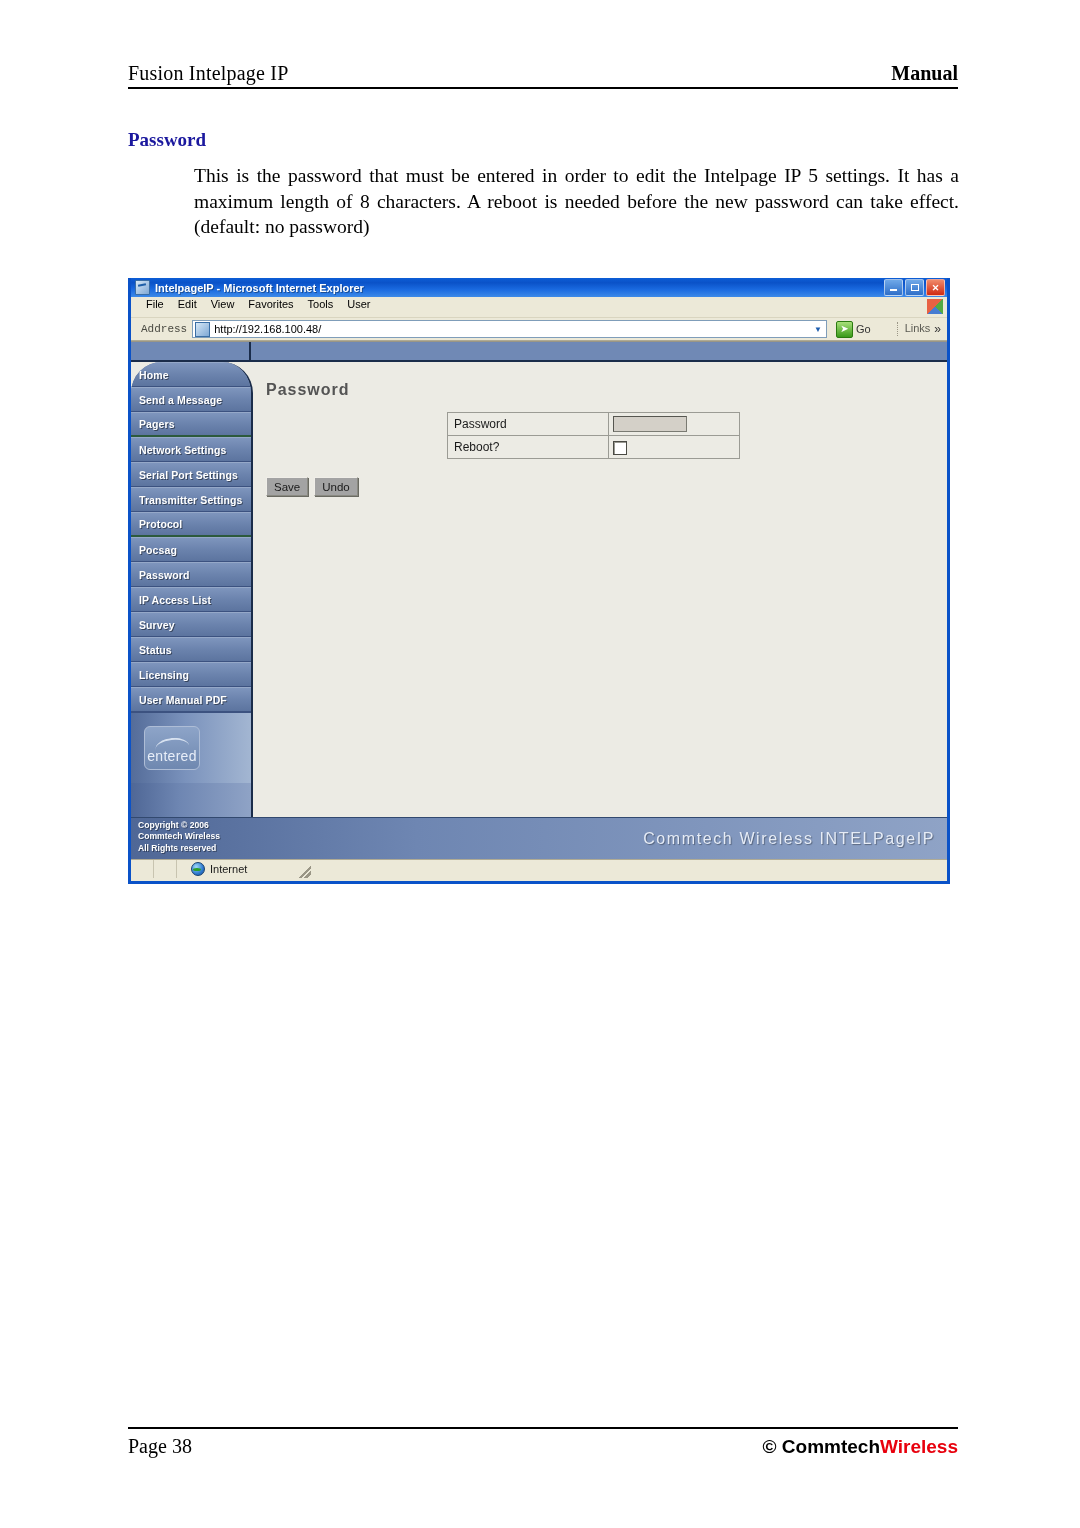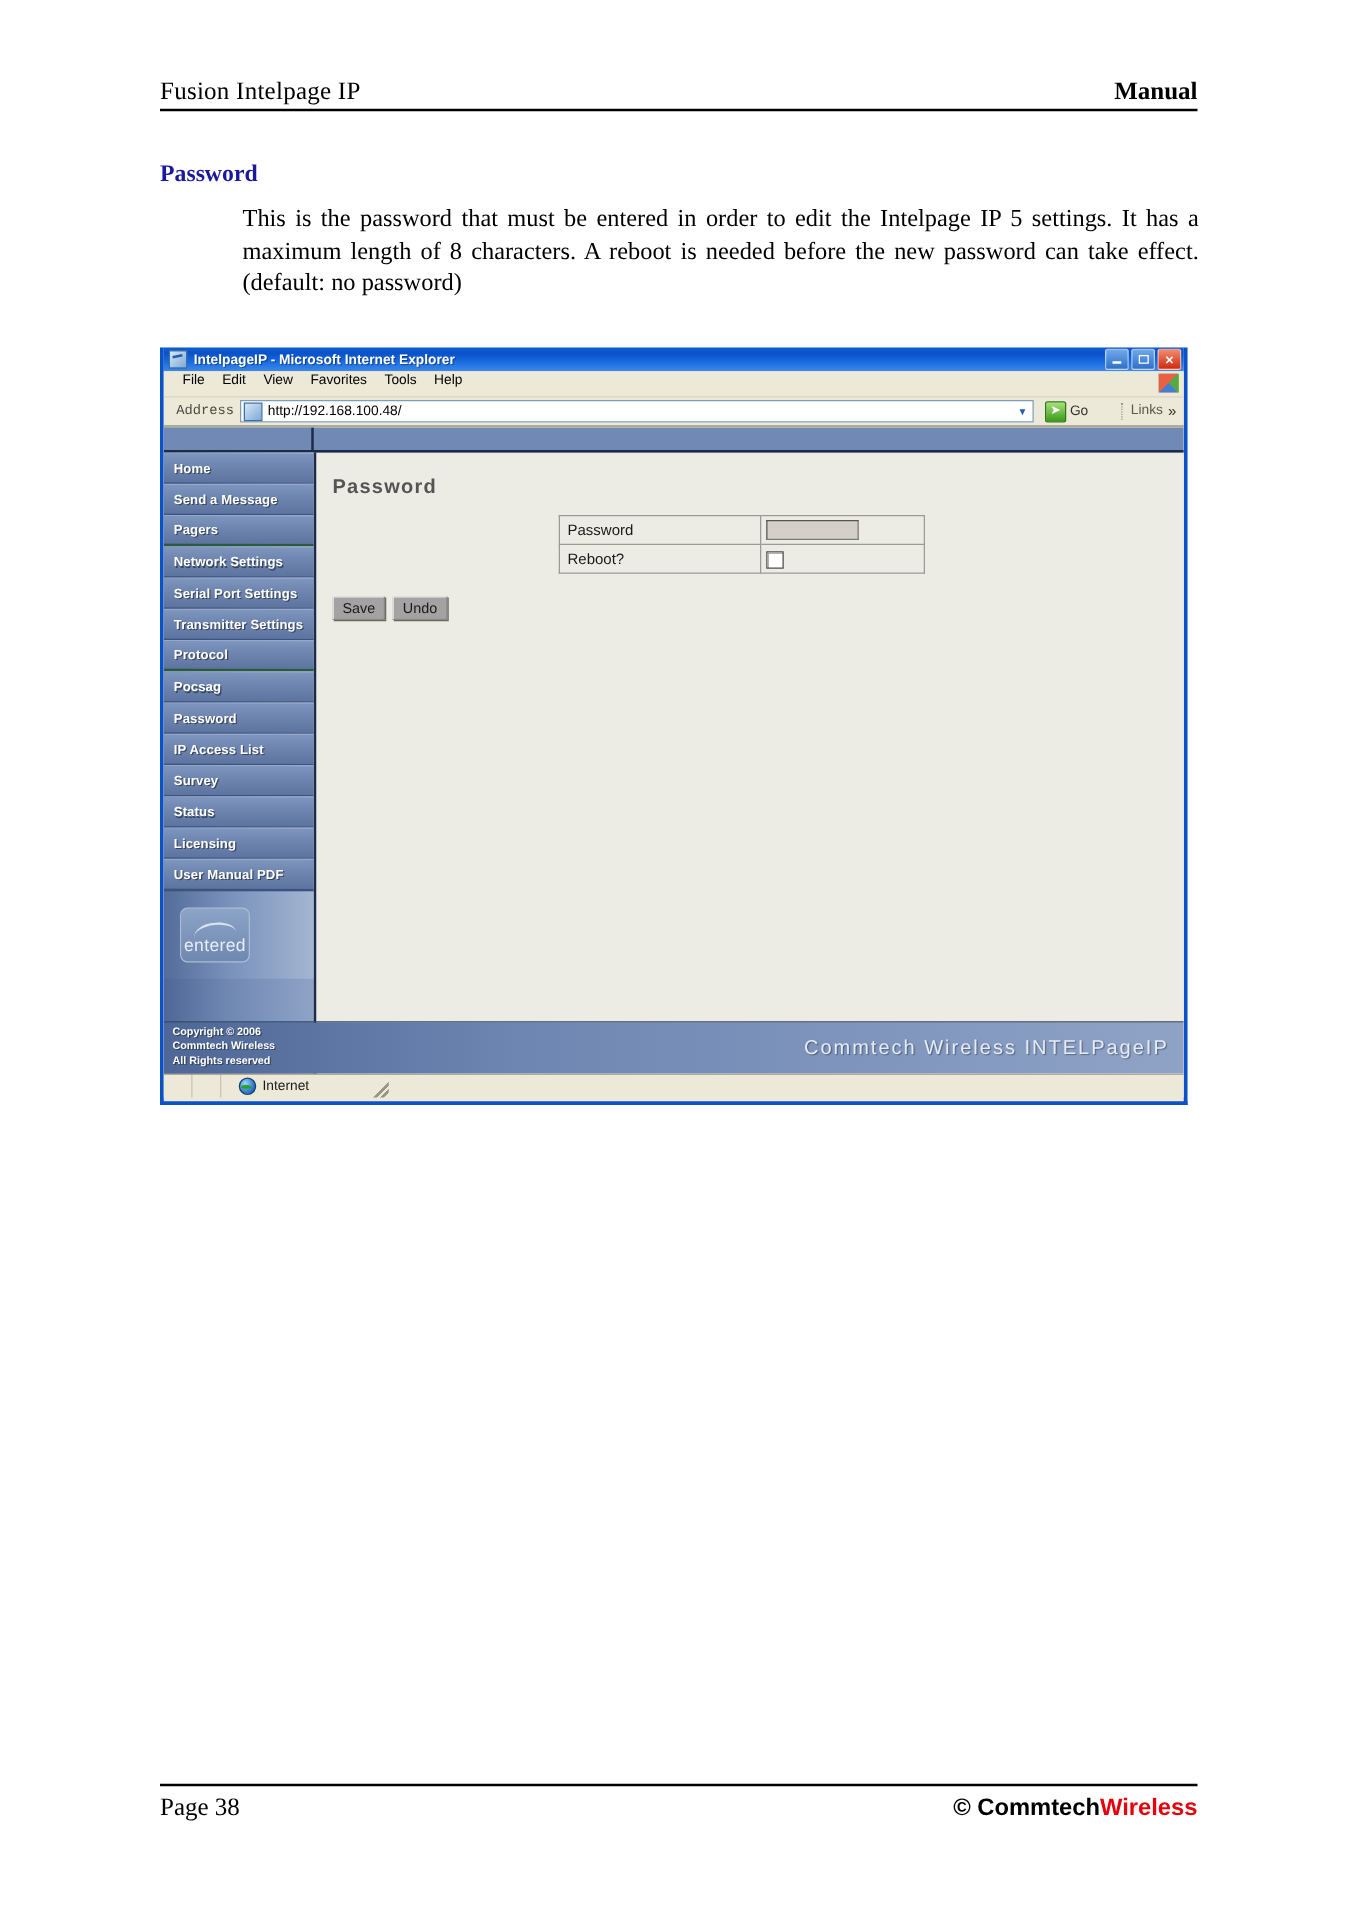"Help" div.mi { text: Help -> User }
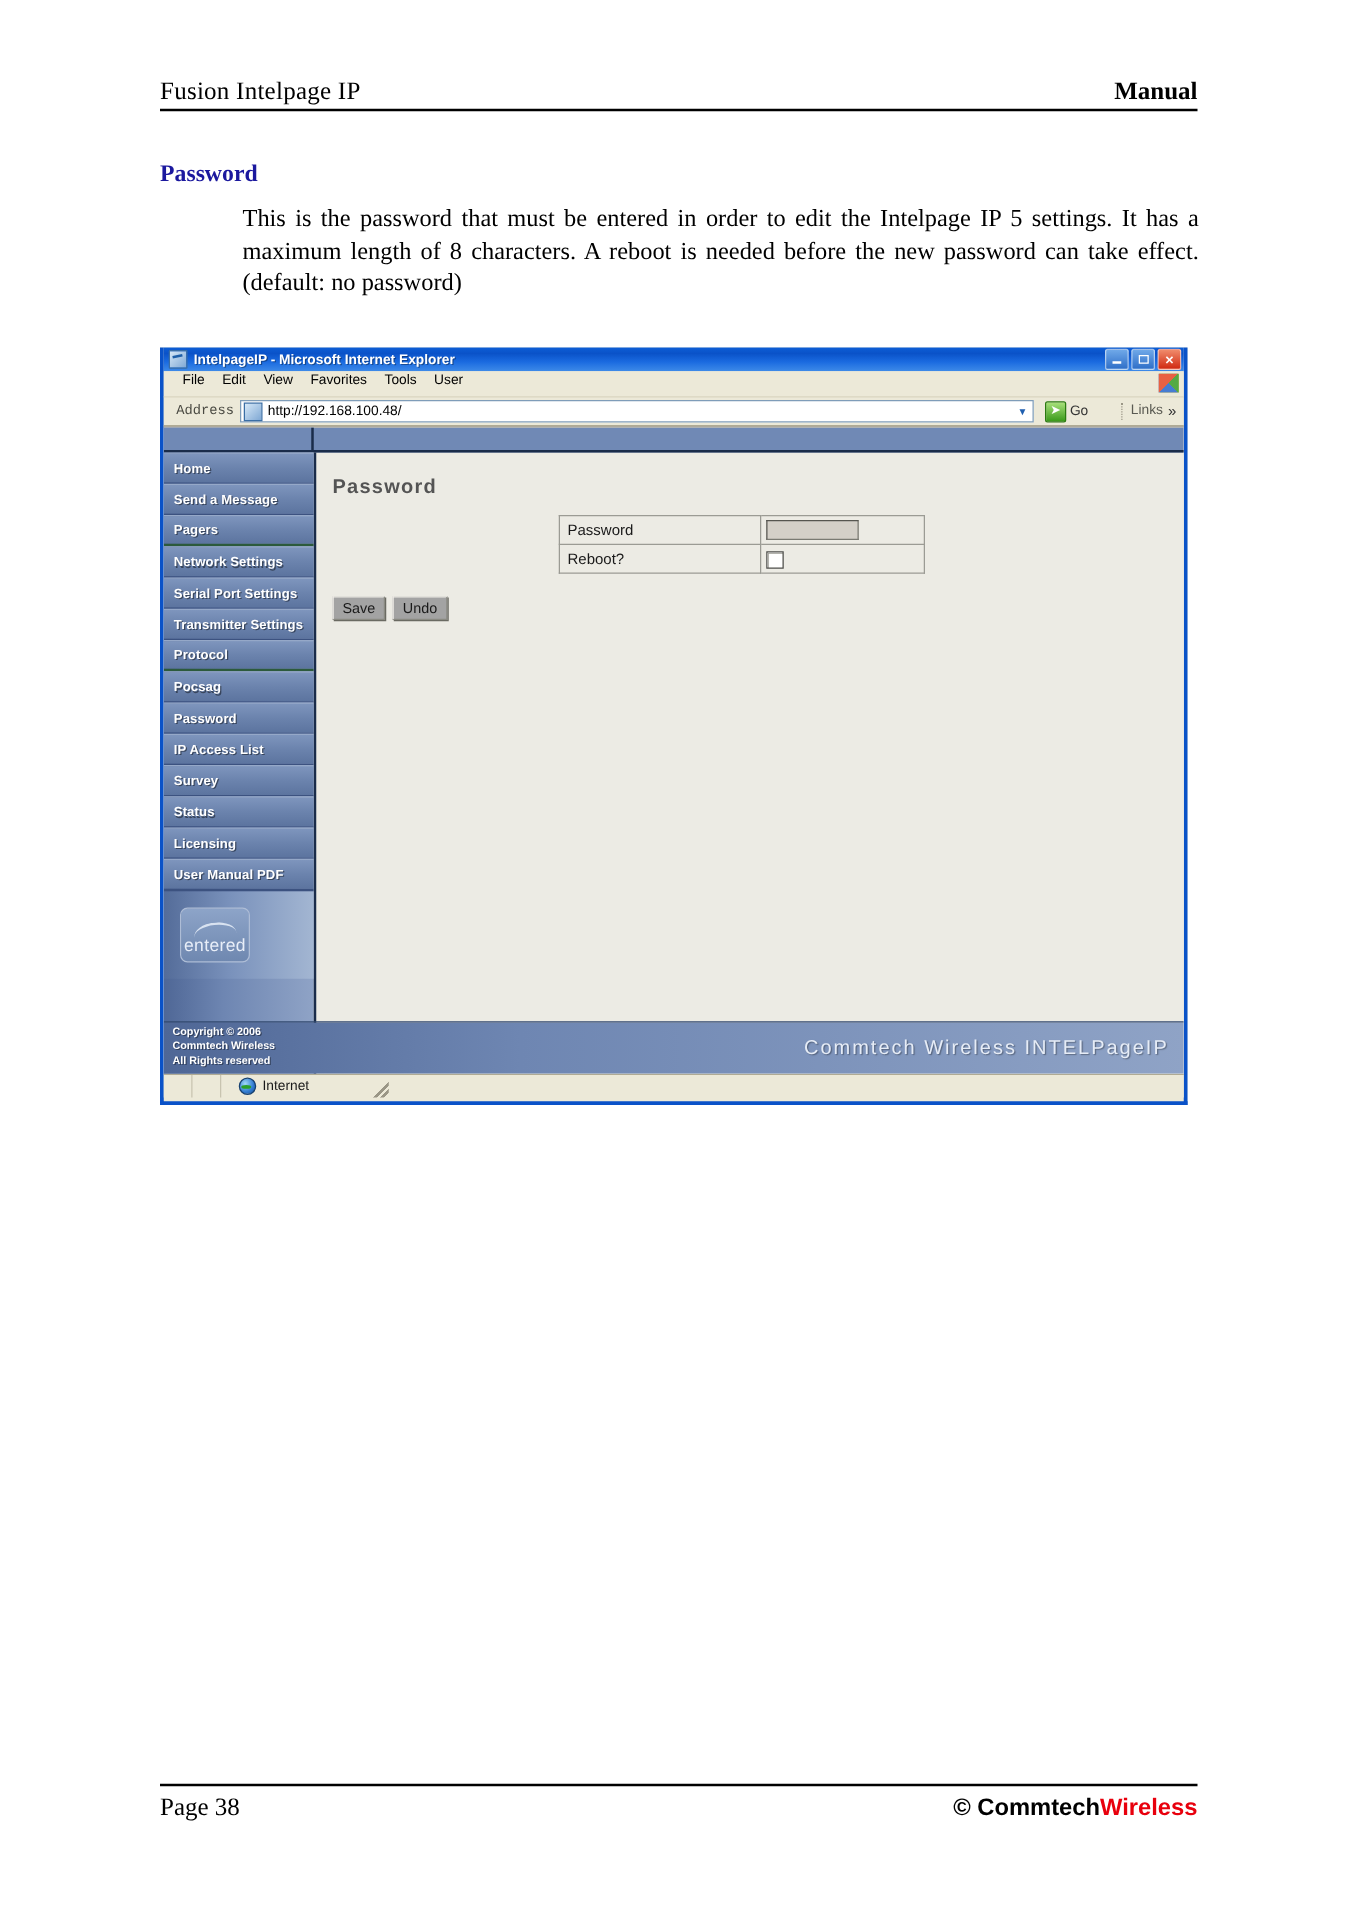"Home" .sidebar { border-radius: none -> 31px }
